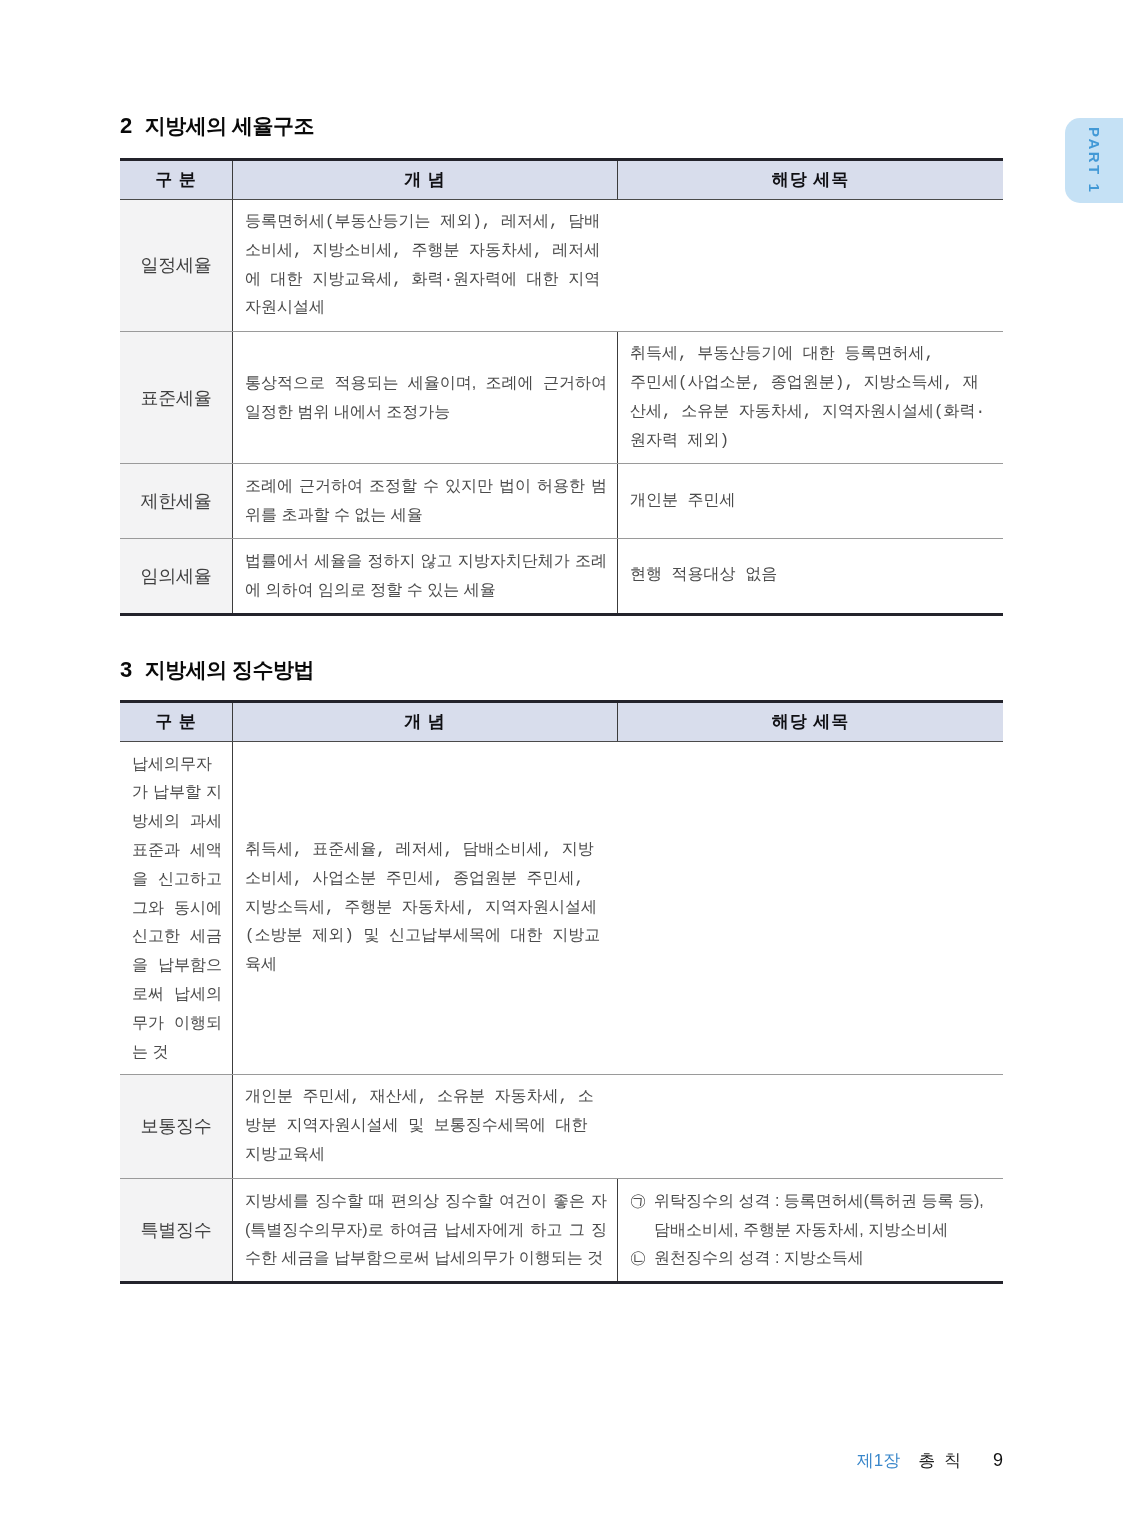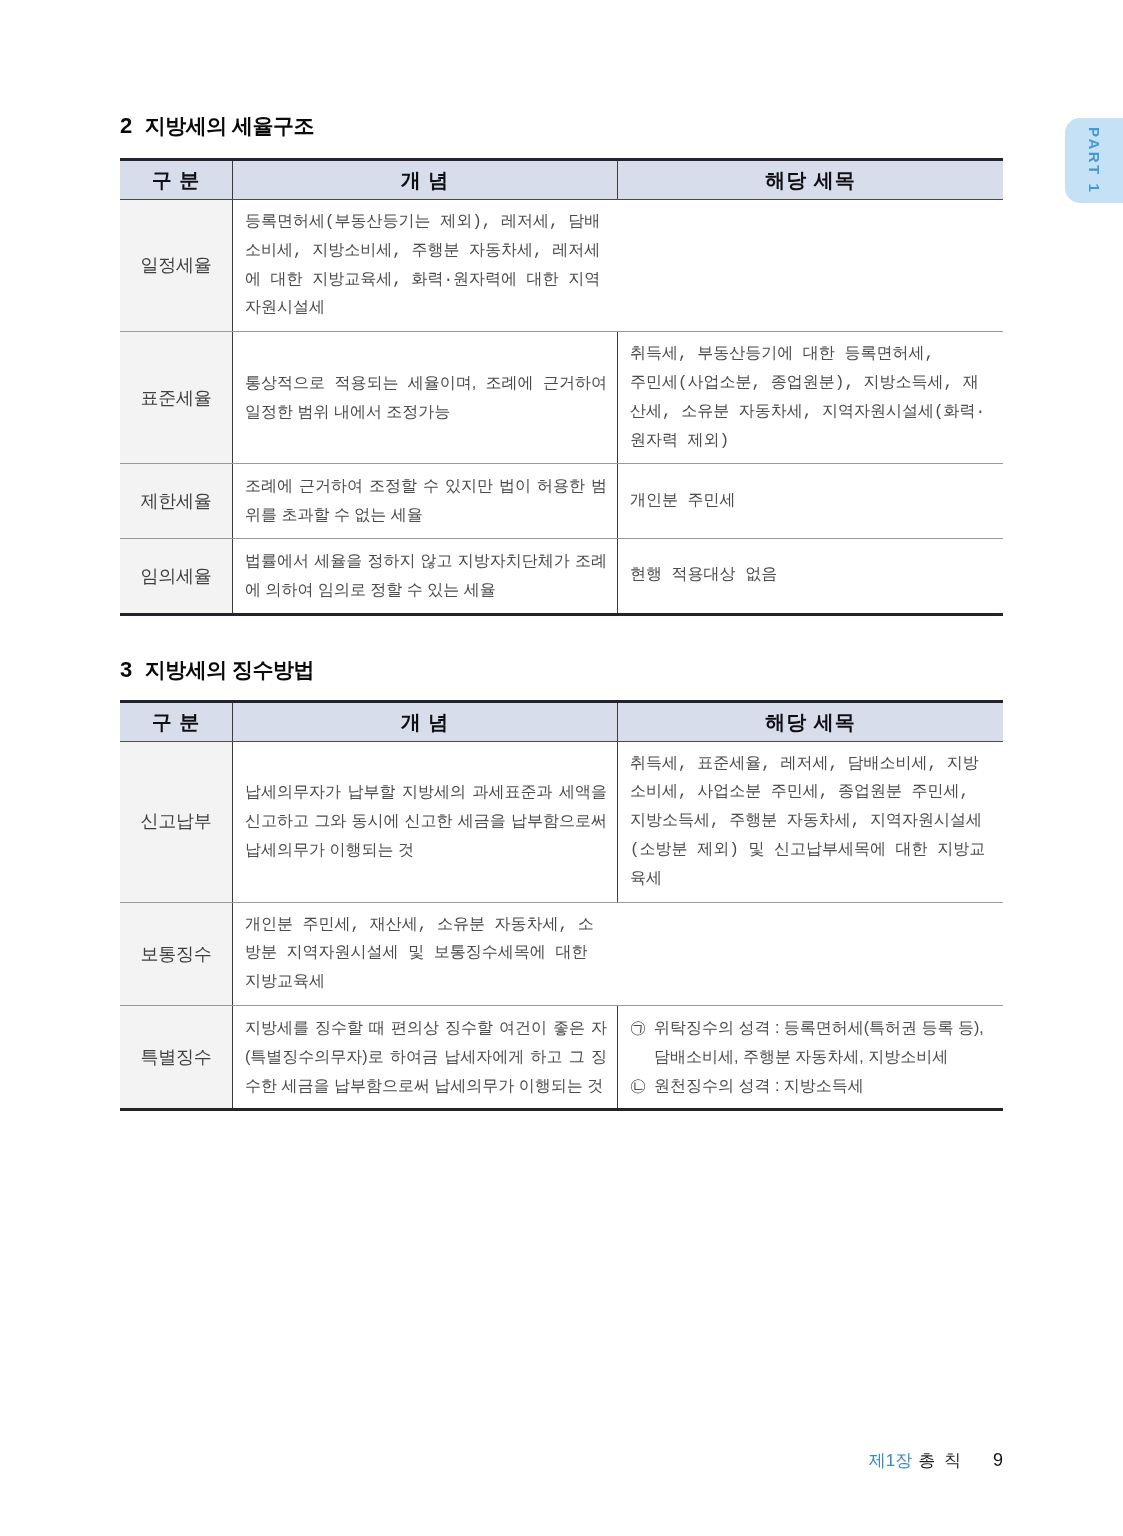"구 분" .header .cell { font-size: 20px -> 17px }
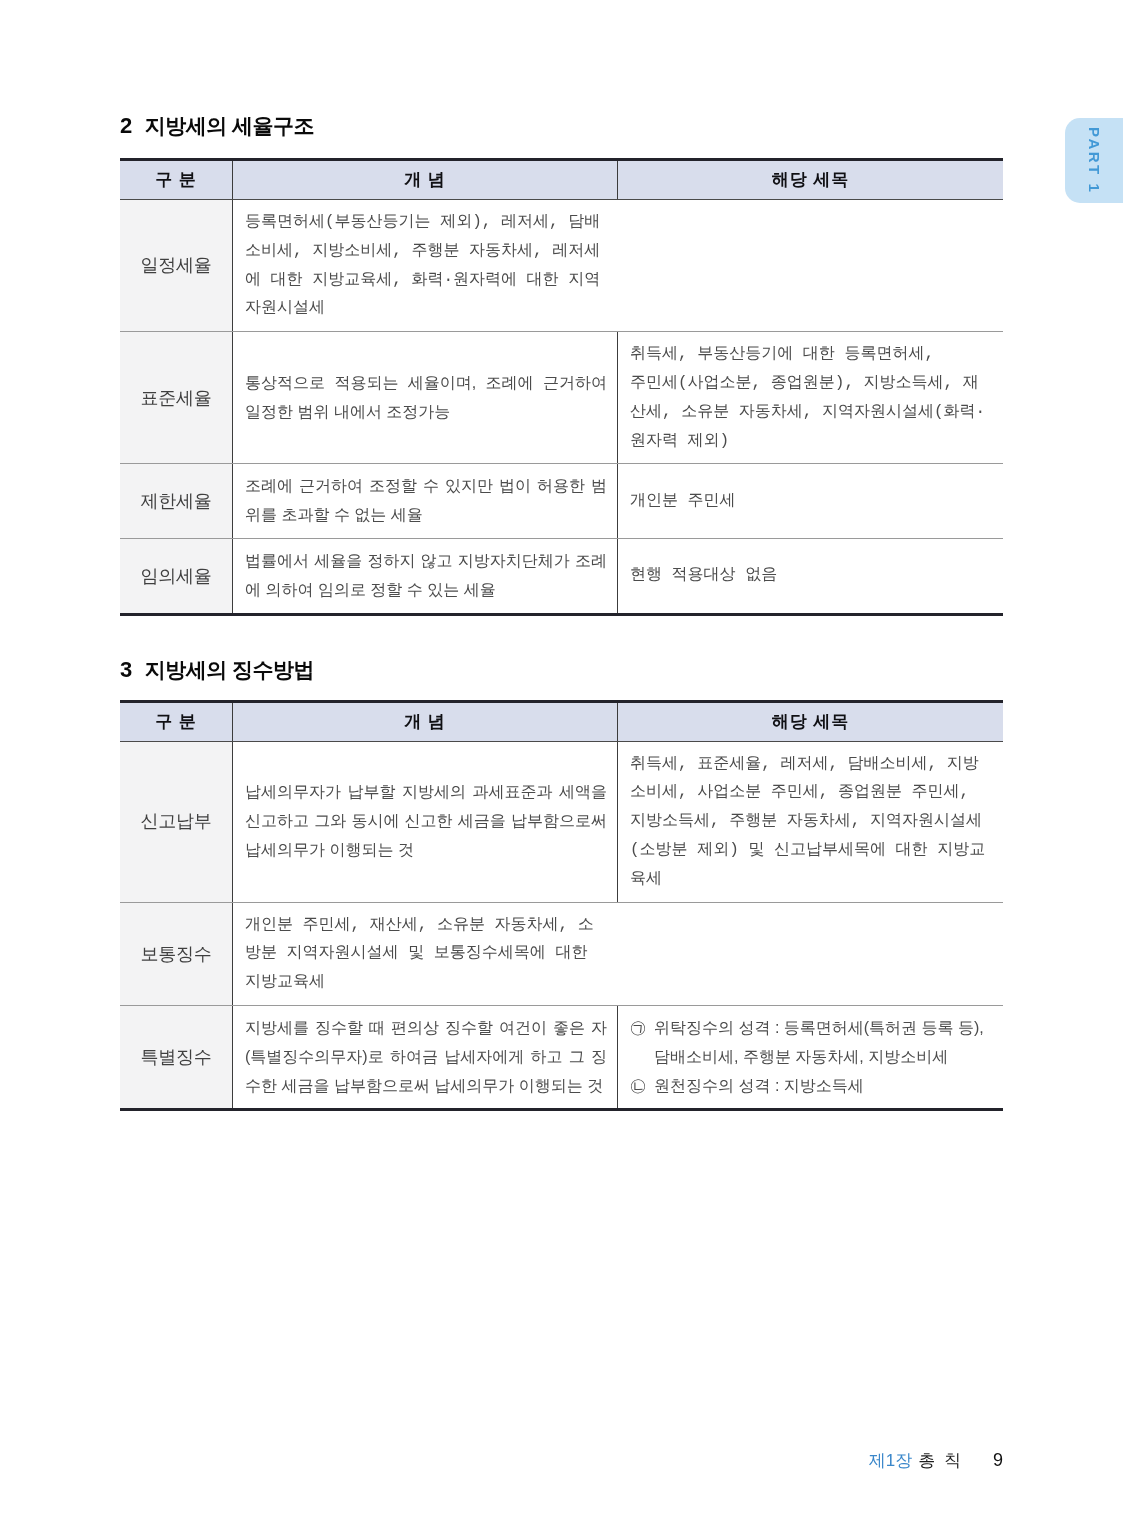"신고납부" div.cell { html: <div>신고납부</div> -> none }
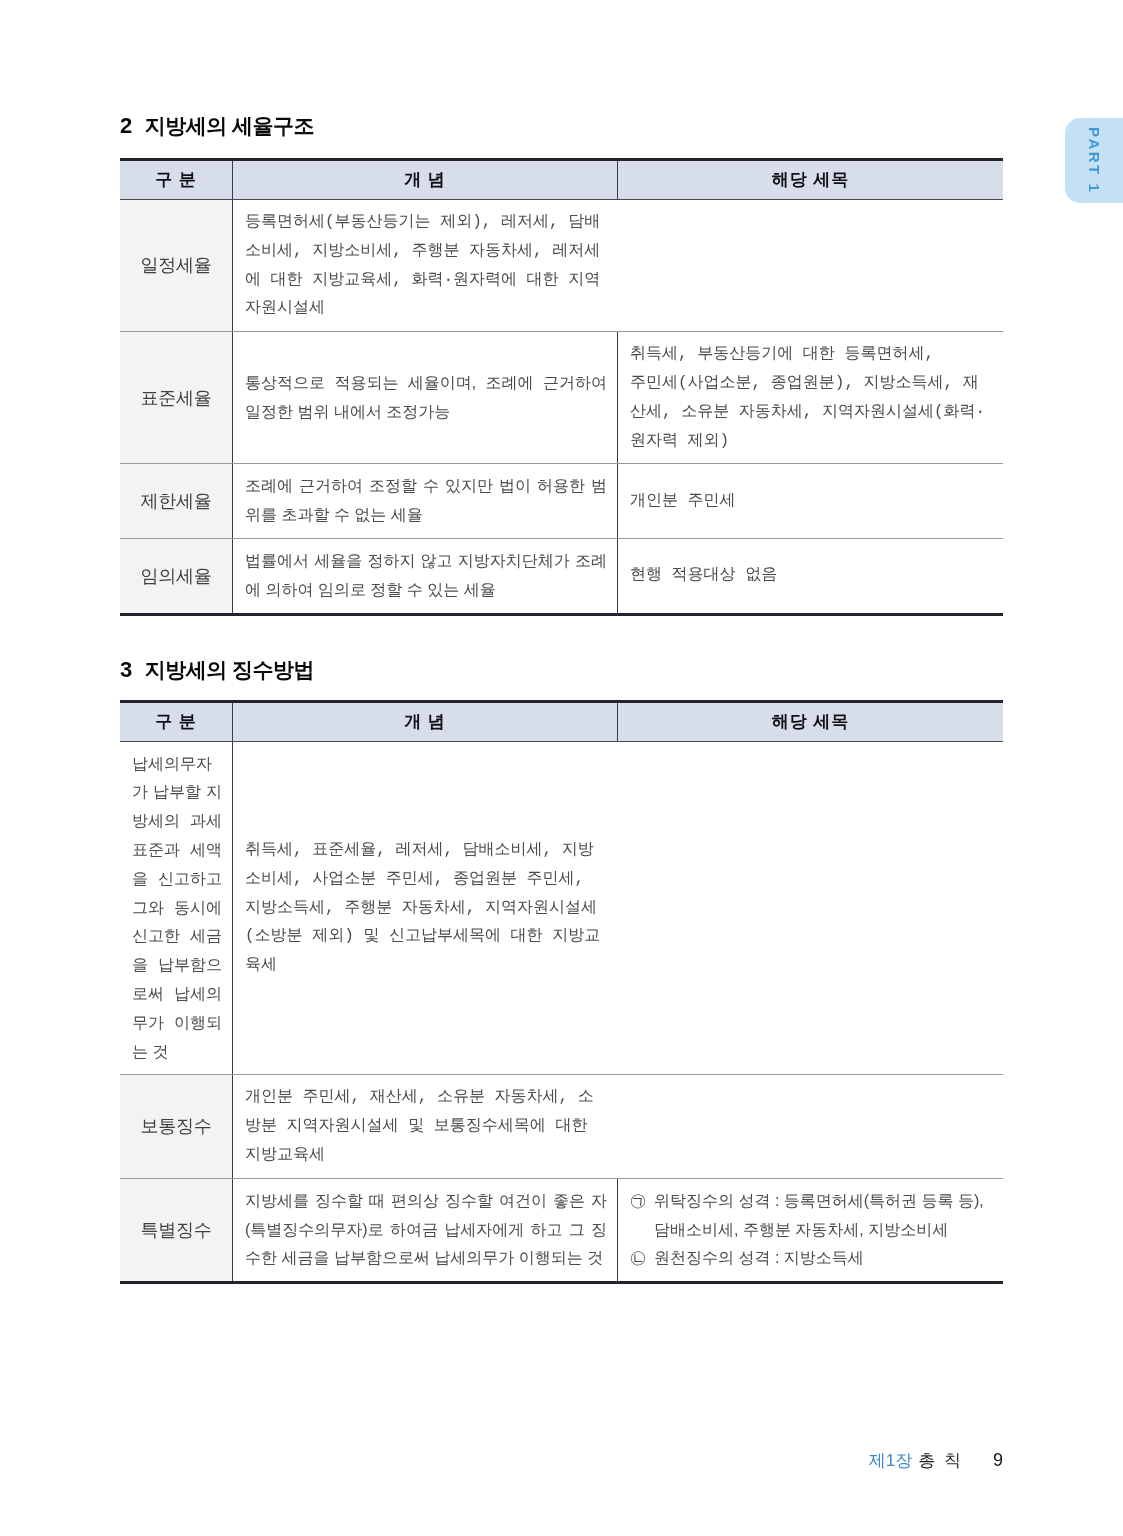"제1장" .footer .chapter { margin-right: 6px -> 18px }
